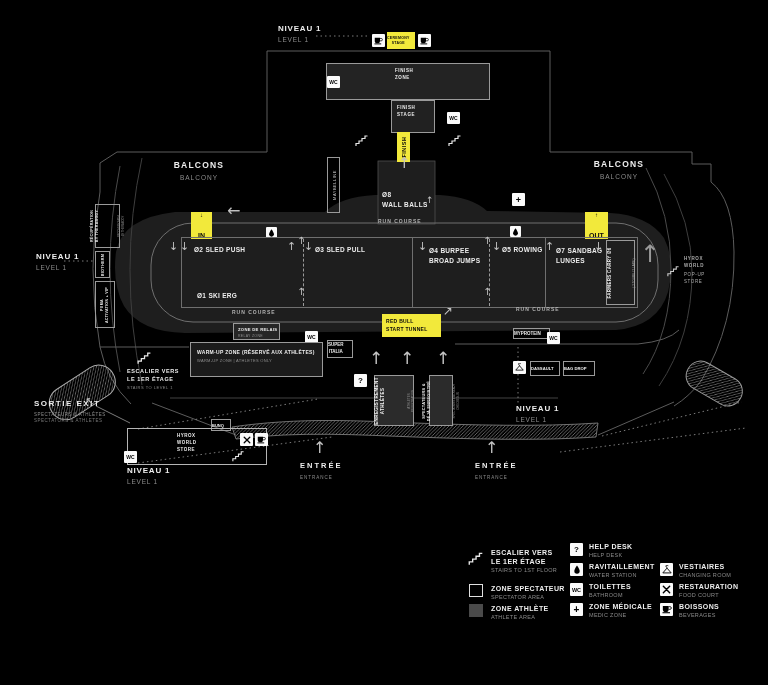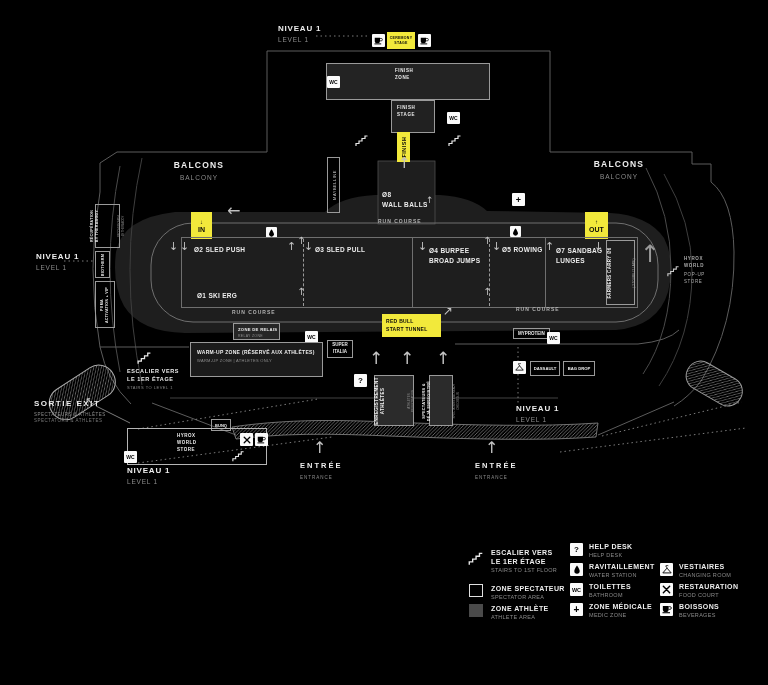"BALCONS" .cc { justify-content: center -> space-between }
